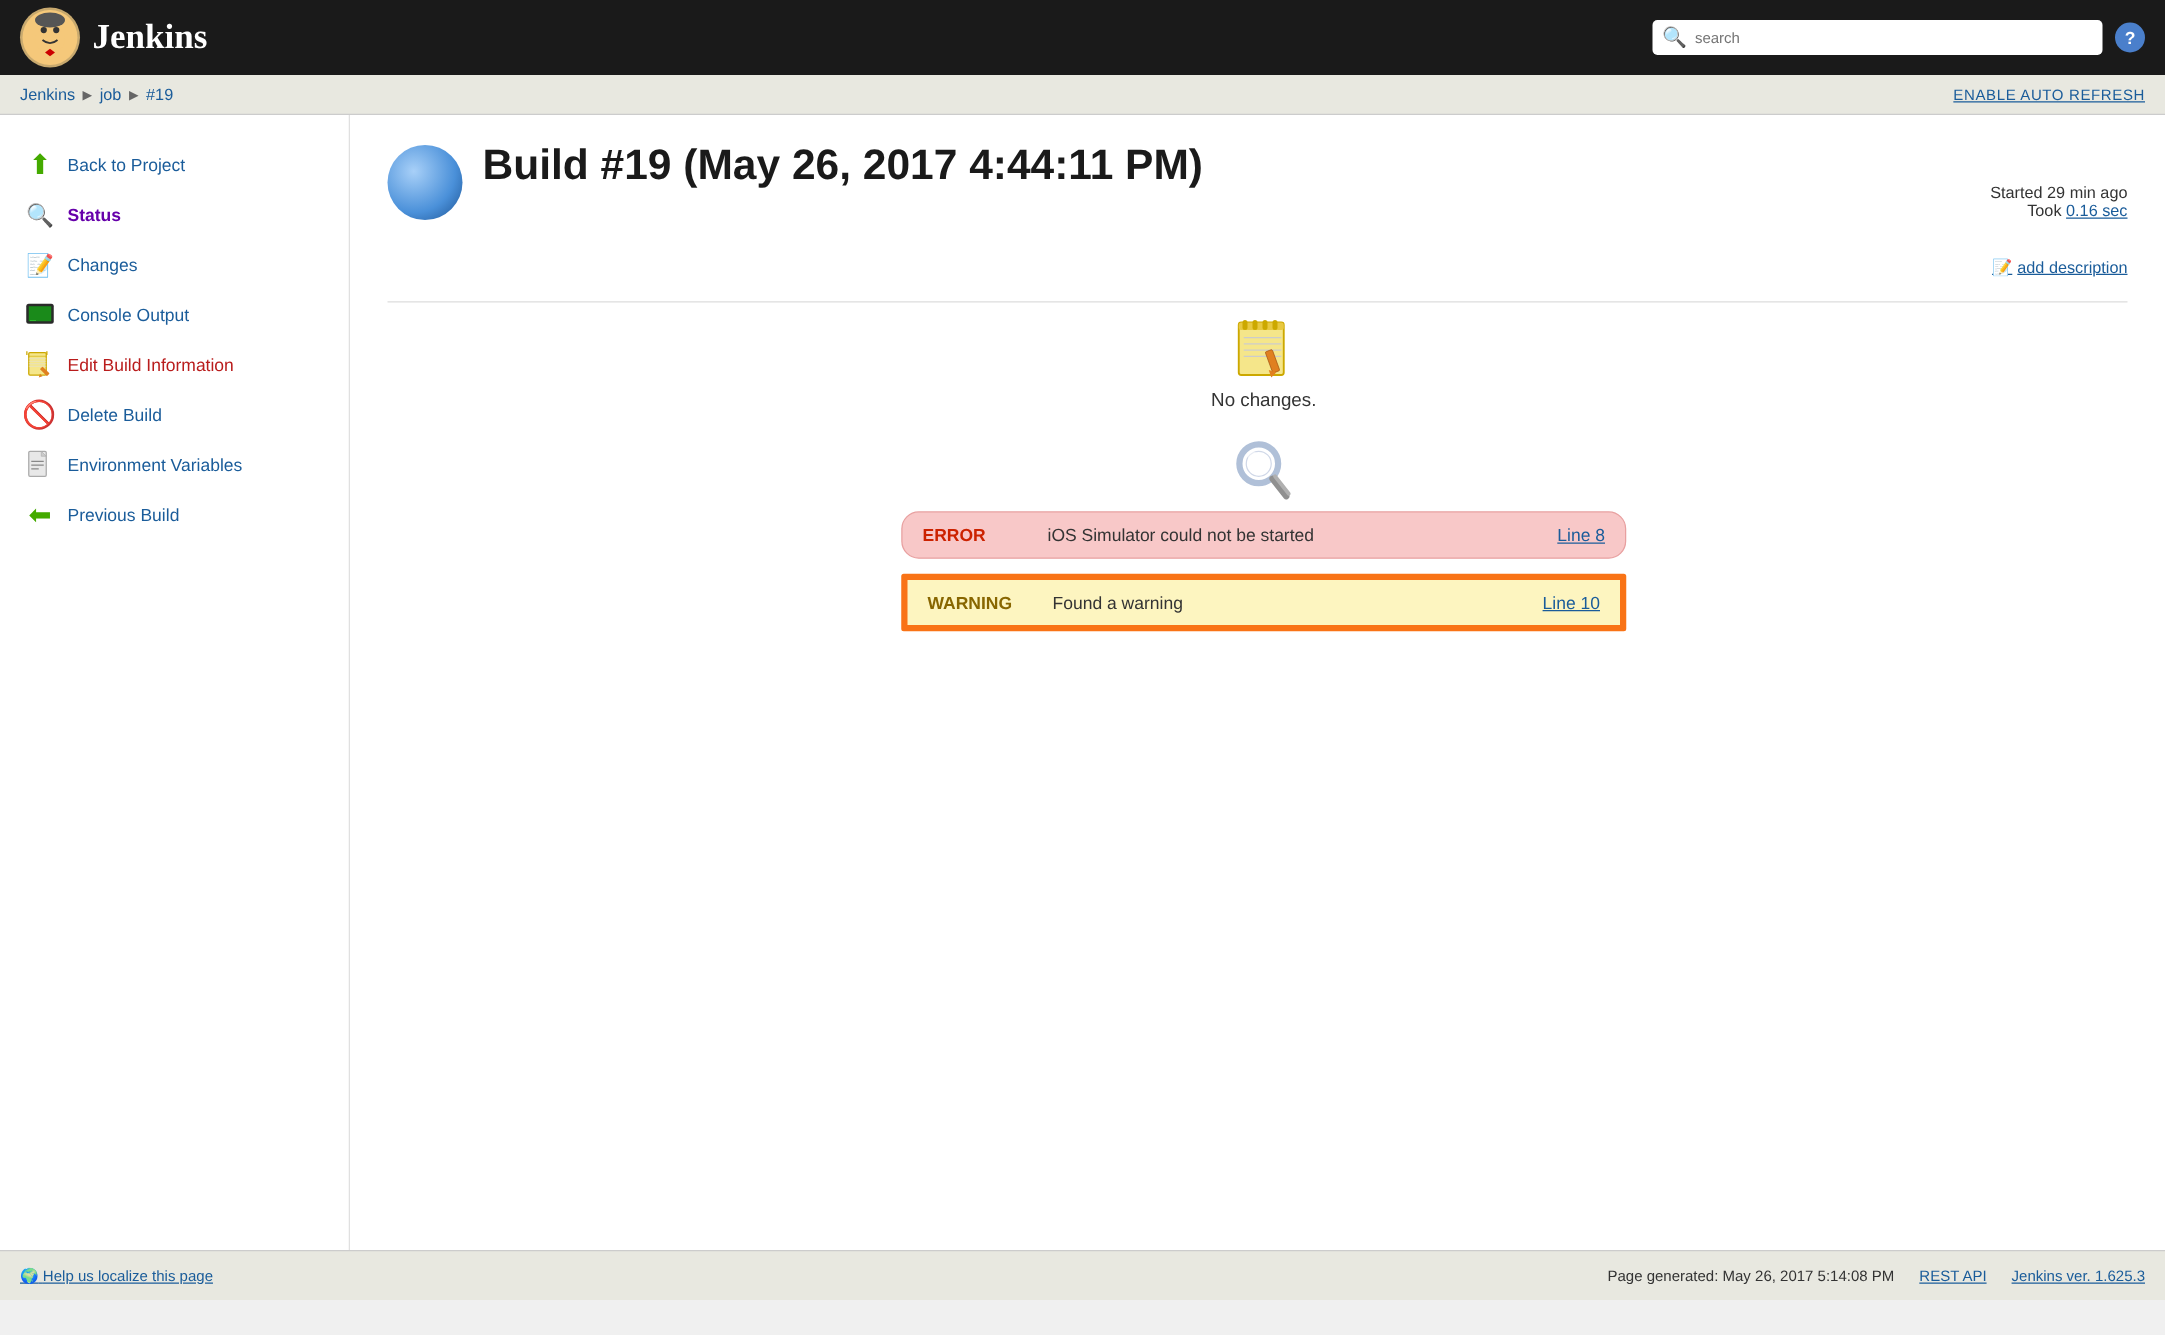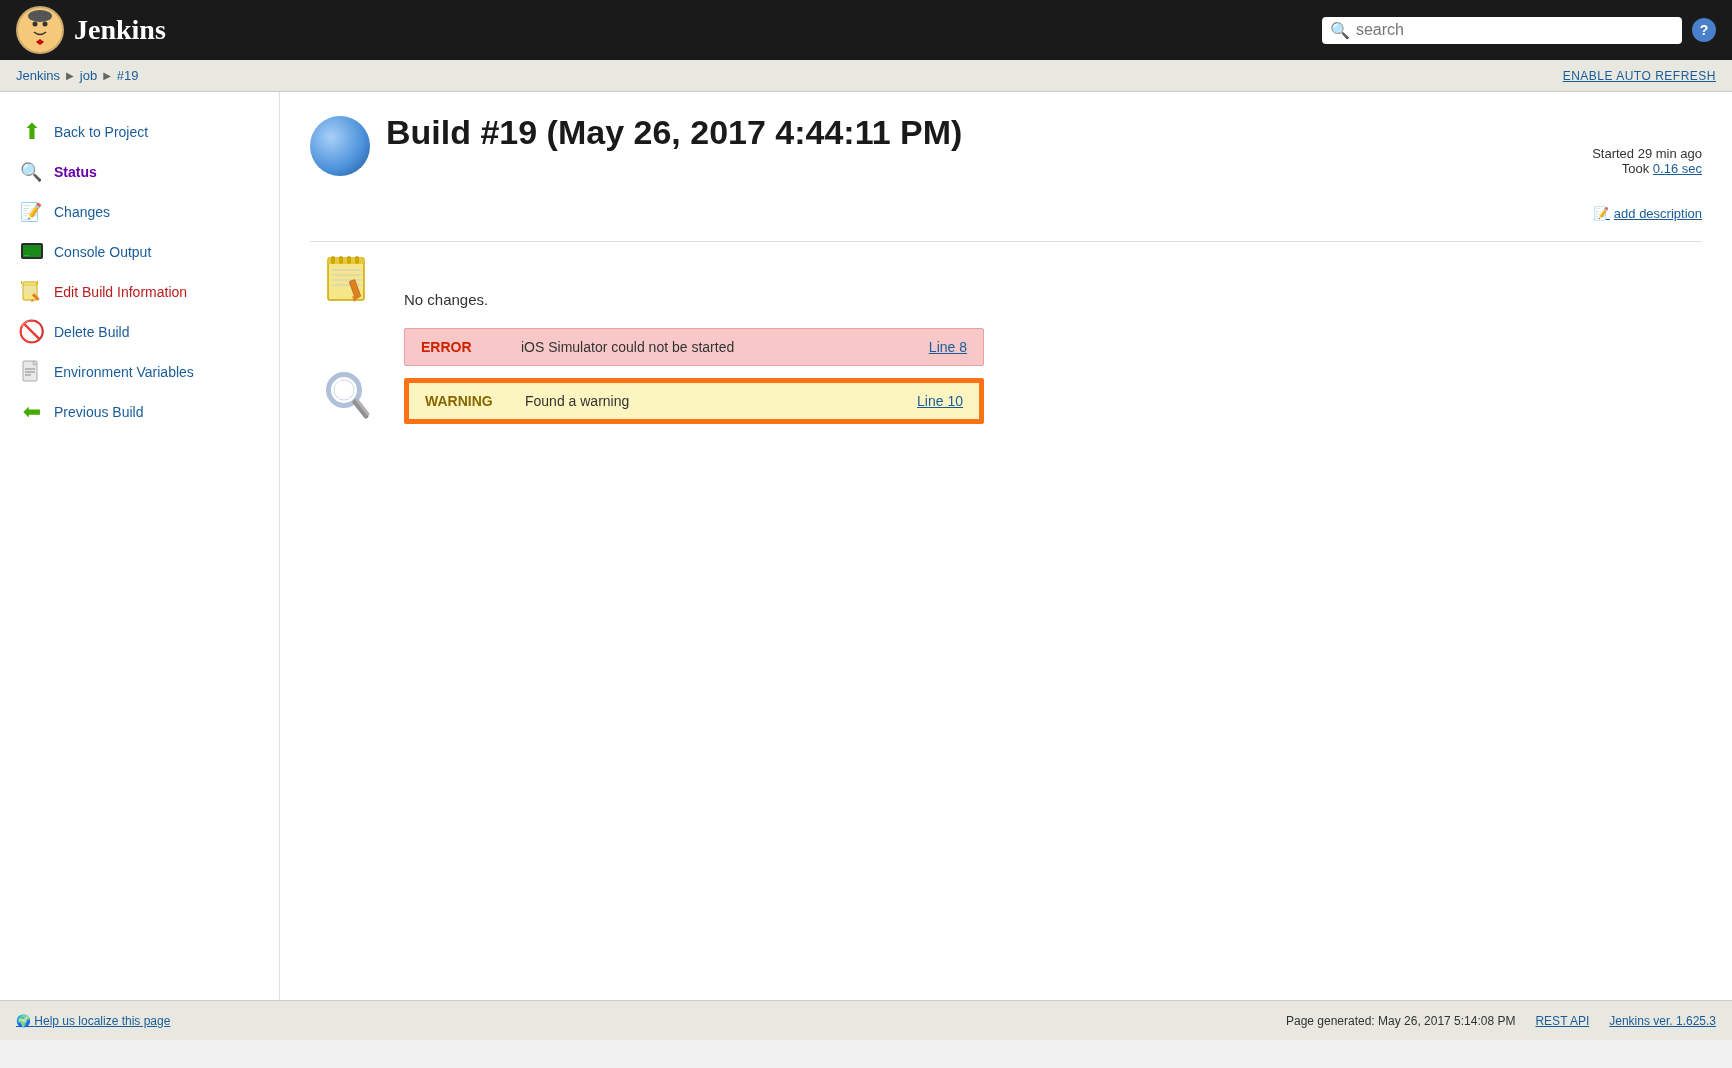"search" input { font-size: 16px -> 12px }
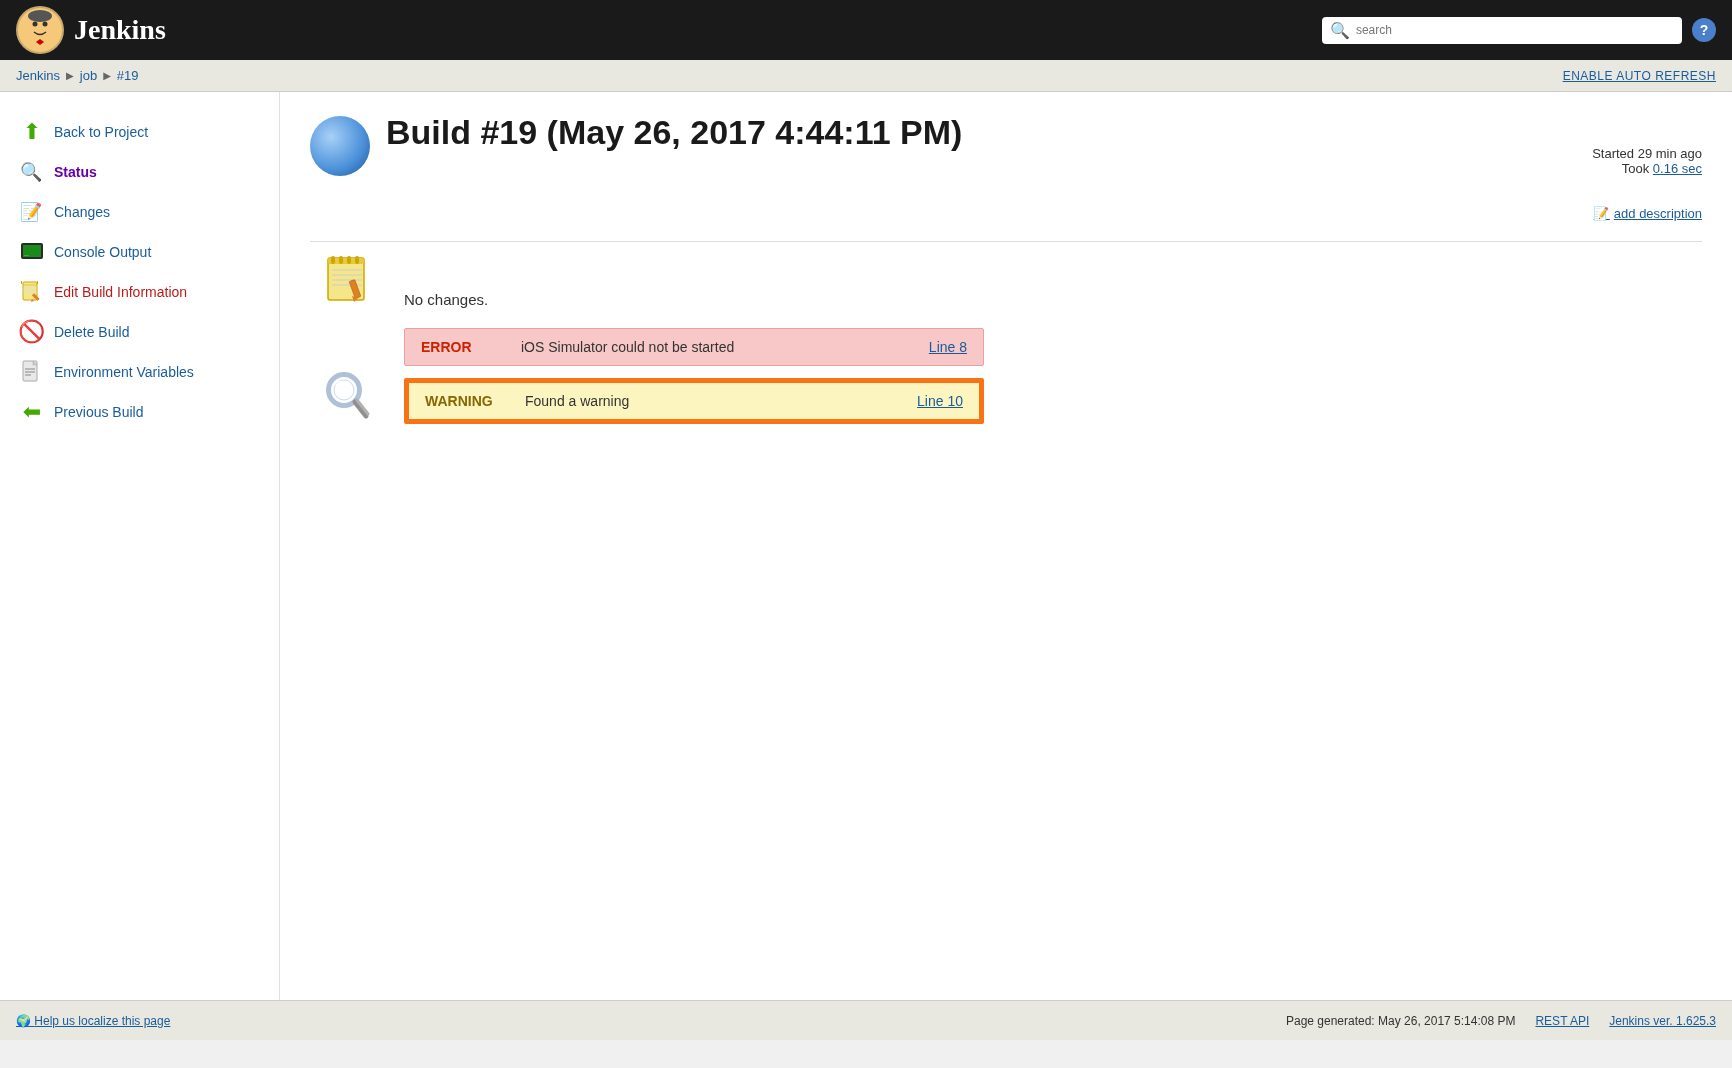"No changes." .info-row { align-items: flex-end -> center; flex-direction: none -> column; gap: 28px -> 4px }
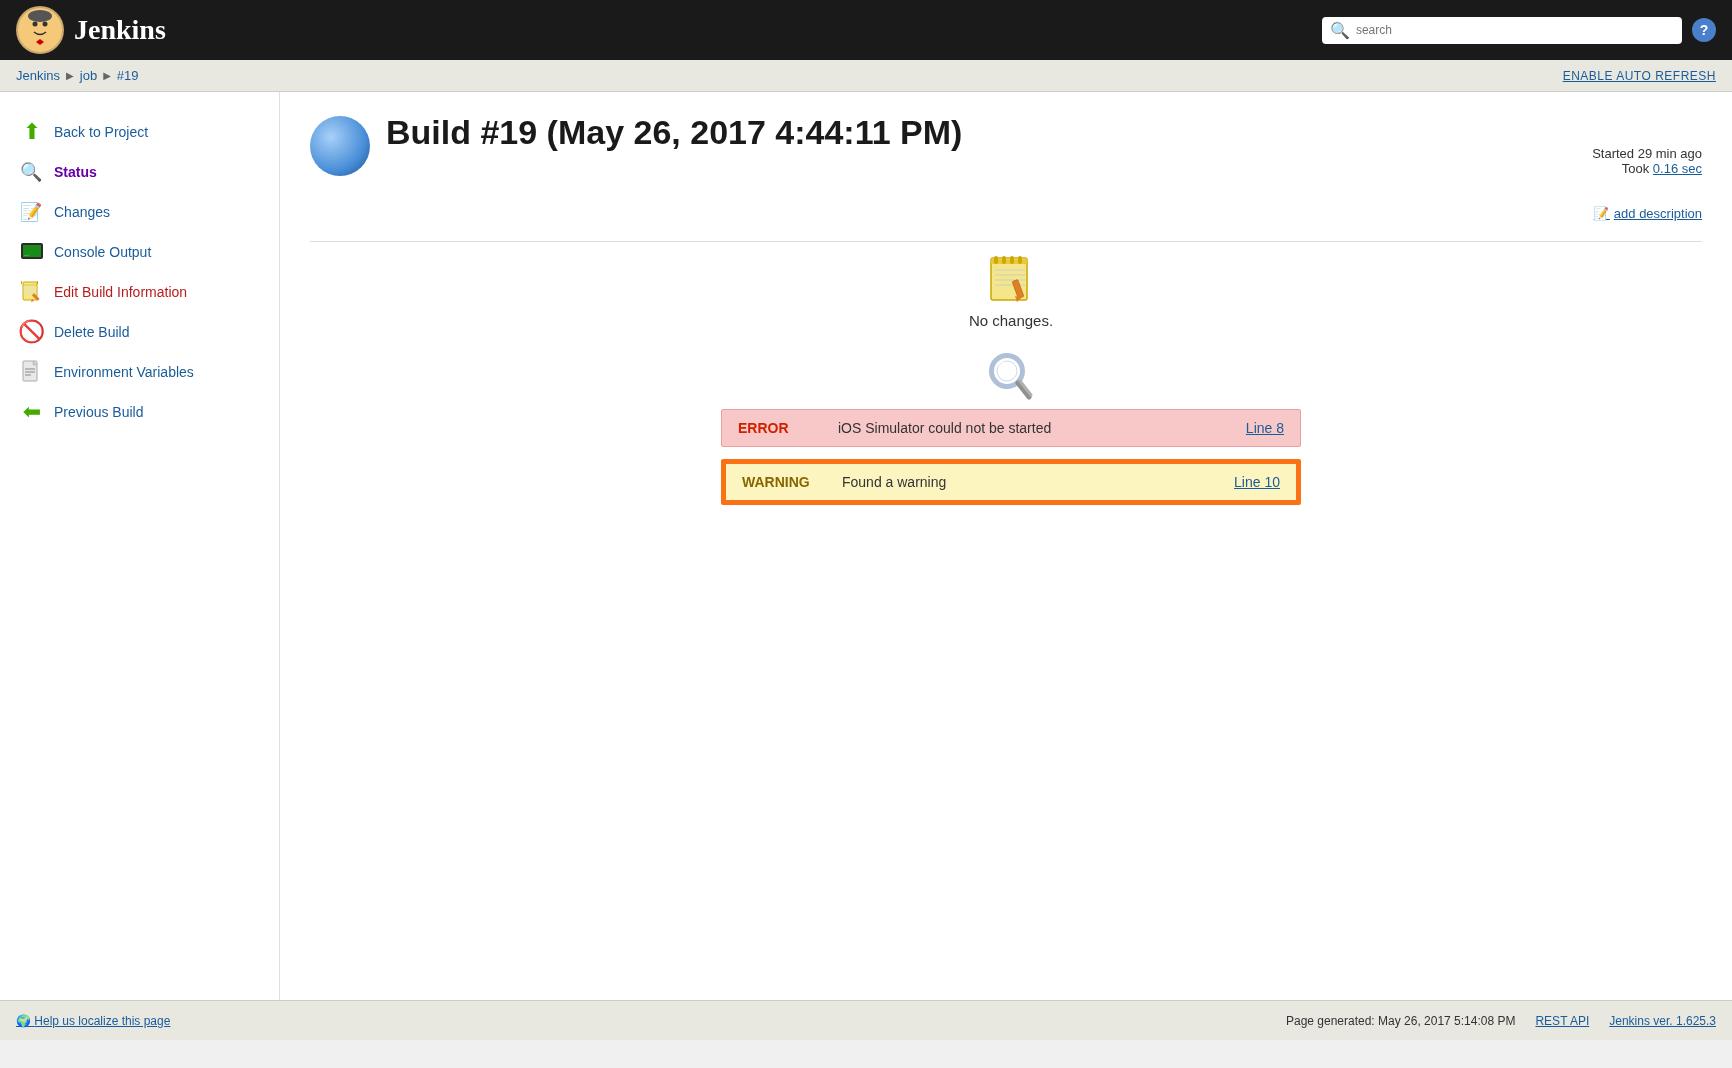"ERROR" div.alert-box { border-radius: none -> 14px }
